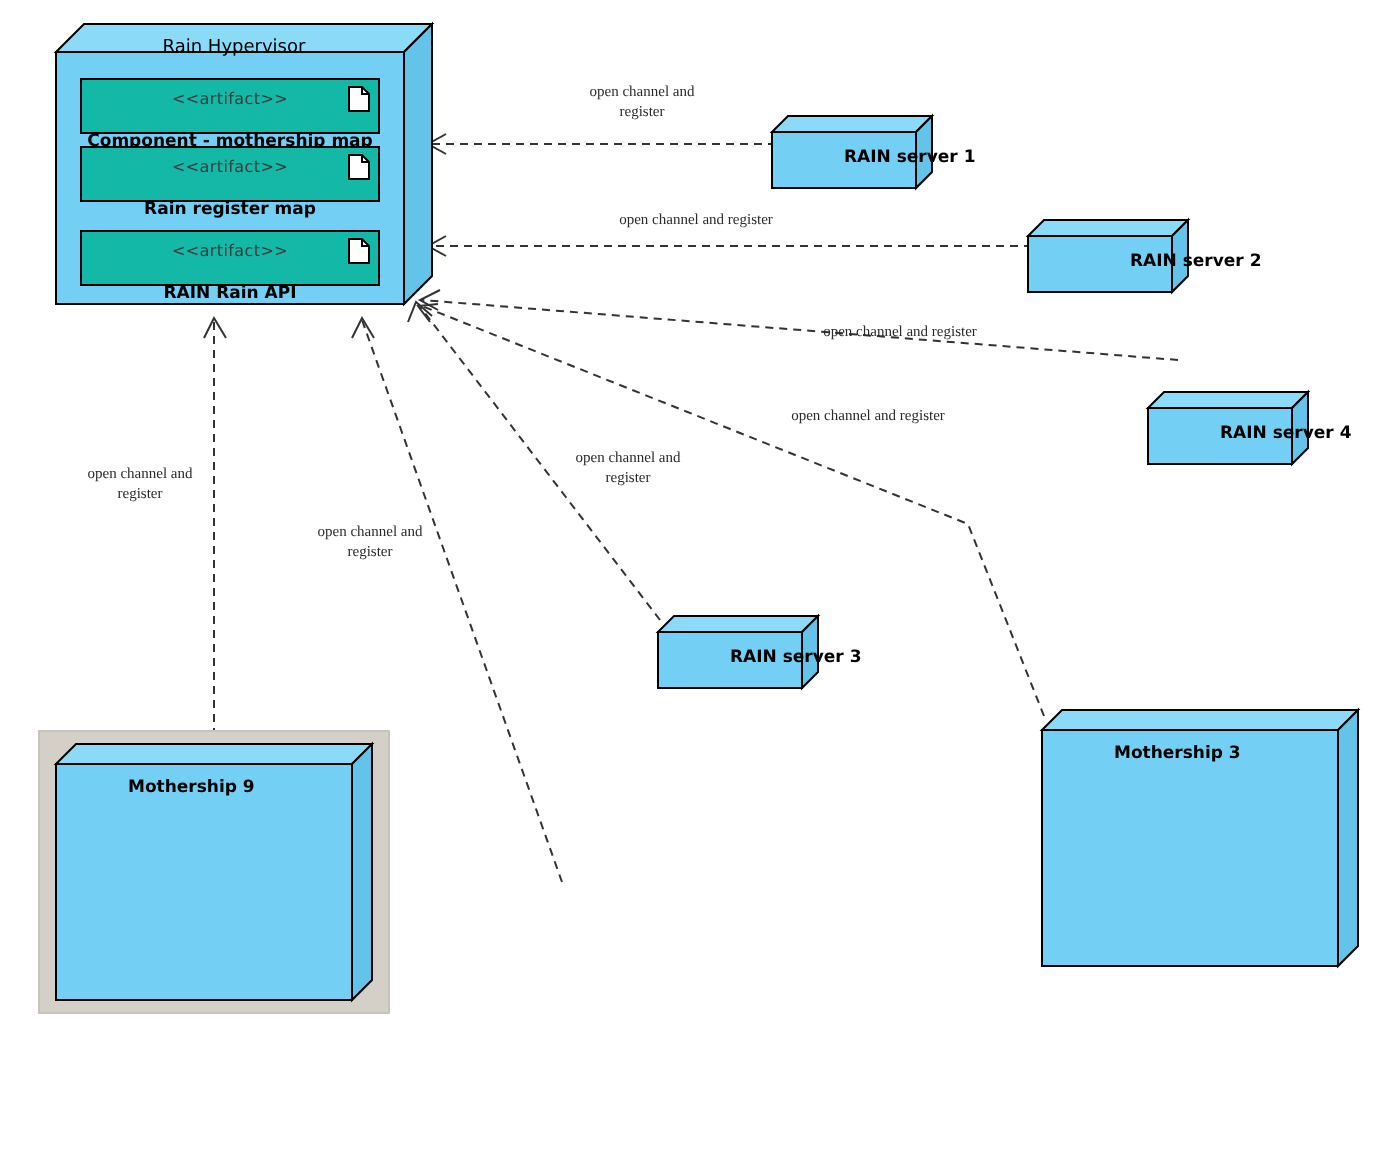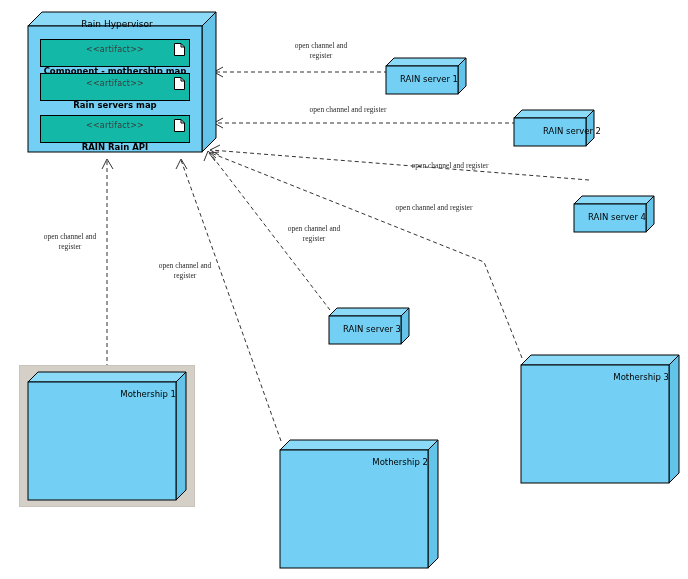"RAIN server 1" .box3d-title { font-weight: normal -> bold; padding-left: none -> 36px; text-align: right -> left }
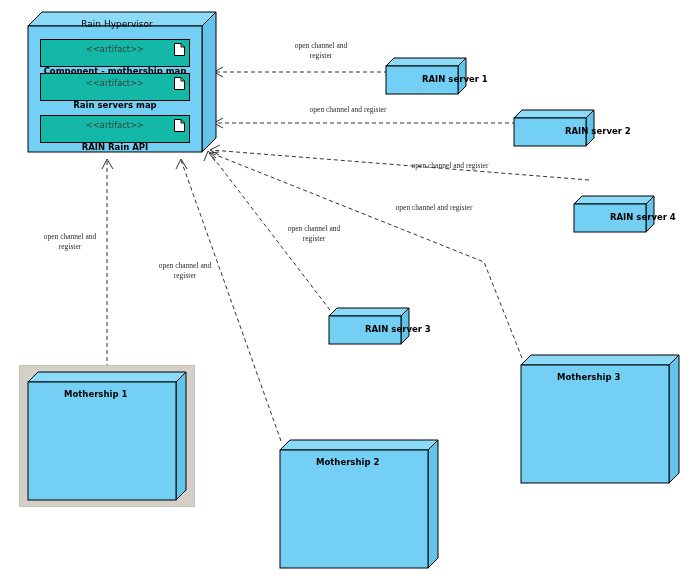"Rain servers map" div.artifact-name { text: servers -> register }
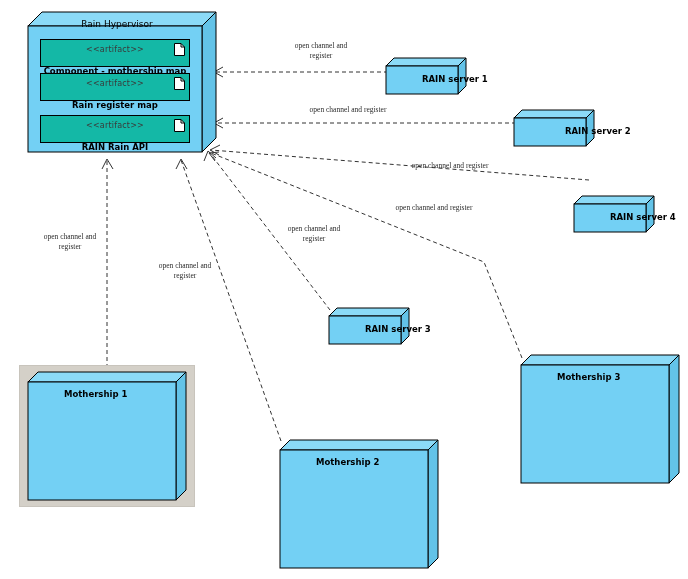"Mothership 1" div.box3d-title { text: 1 -> 9 }
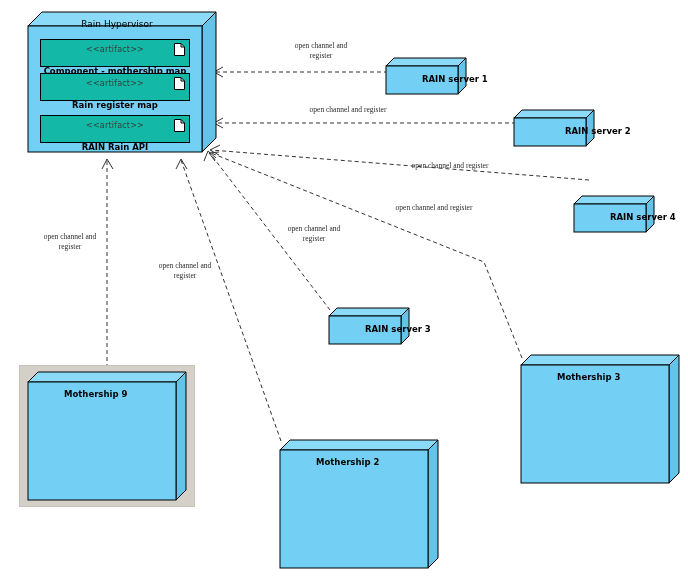"Mothership 2" div.node { html: <div> <svg> <polygon></polygon> <polygon></polygon> <rect></rect> </svg> <div>Mothership 2</div> </div> -> none }
